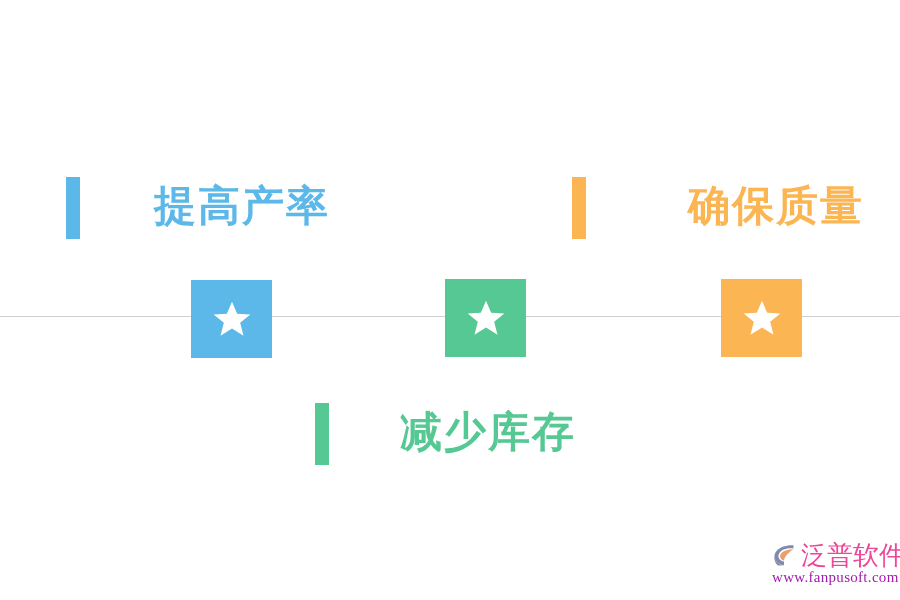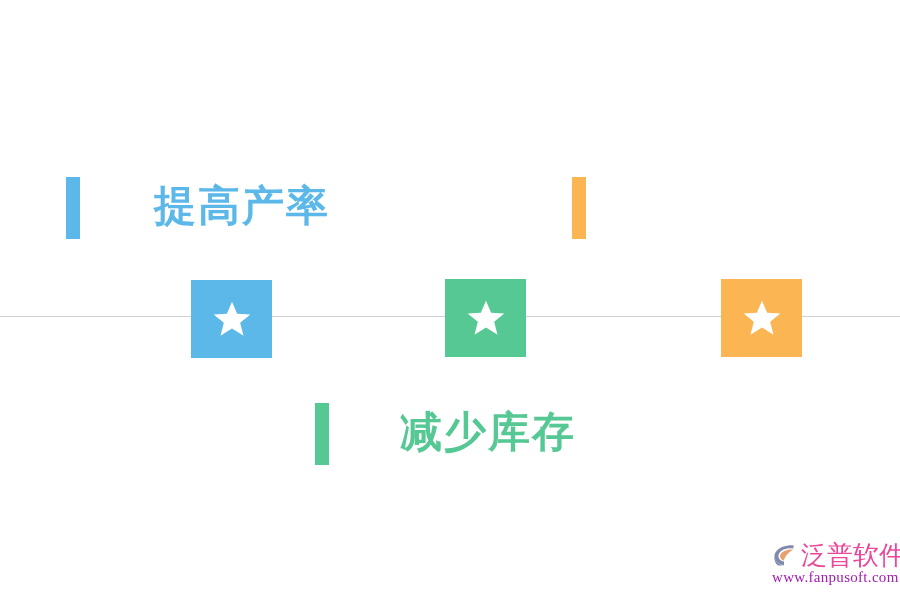"确保质量" div.caption { html: none -> <div>确保质量</div> }
